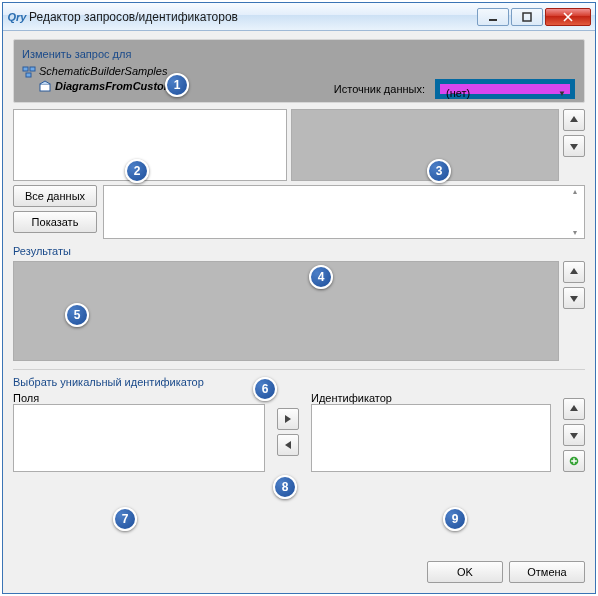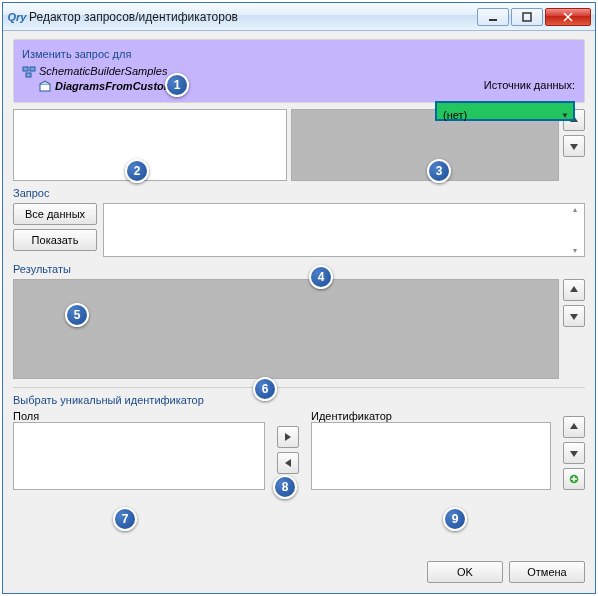"Изменить запрос для" .topgroup { background: #c4b5fd -> #a3a3a3 }
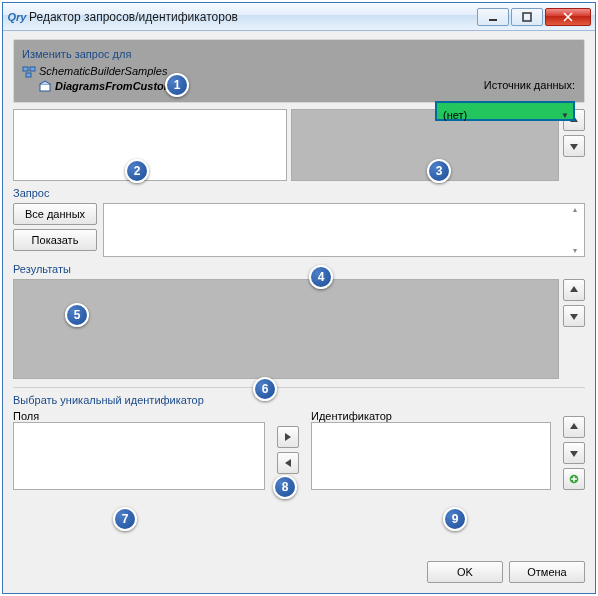"Источник данных:" .ds-row { align-items: flex-end -> center; flex-direction: column -> none }
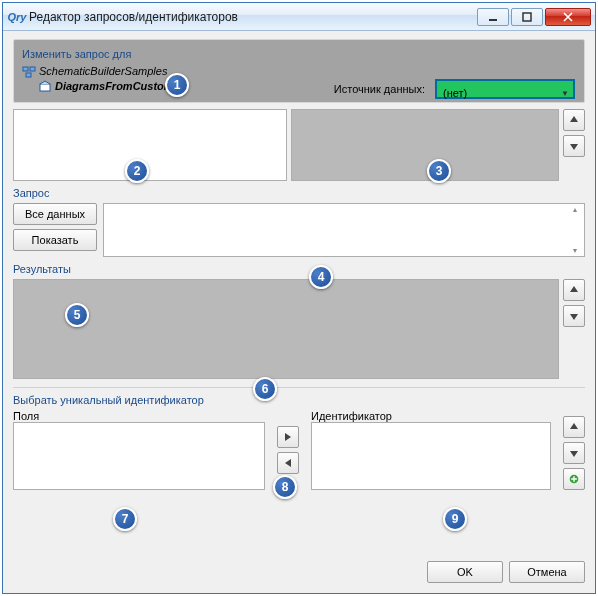"(нет)" .combo { background: #22c55e -> #d946ef; border: 2px solid #0369a1 -> 5px solid #0369a1 }
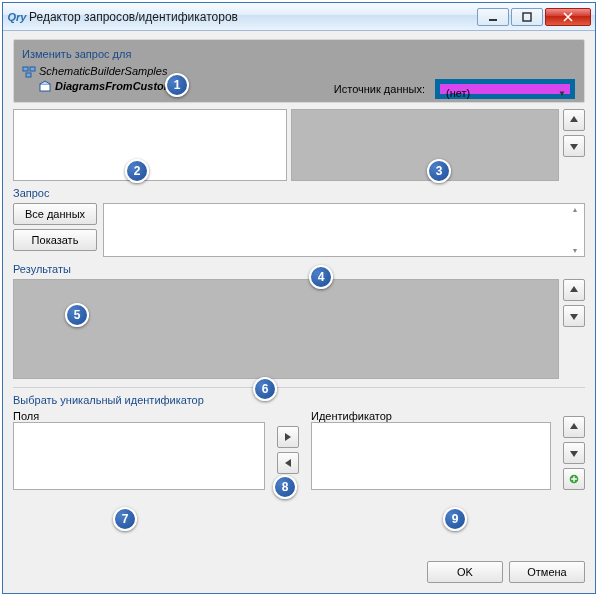"Запрос" div.grp-label { html: <div>Запрос</div> -> none }
